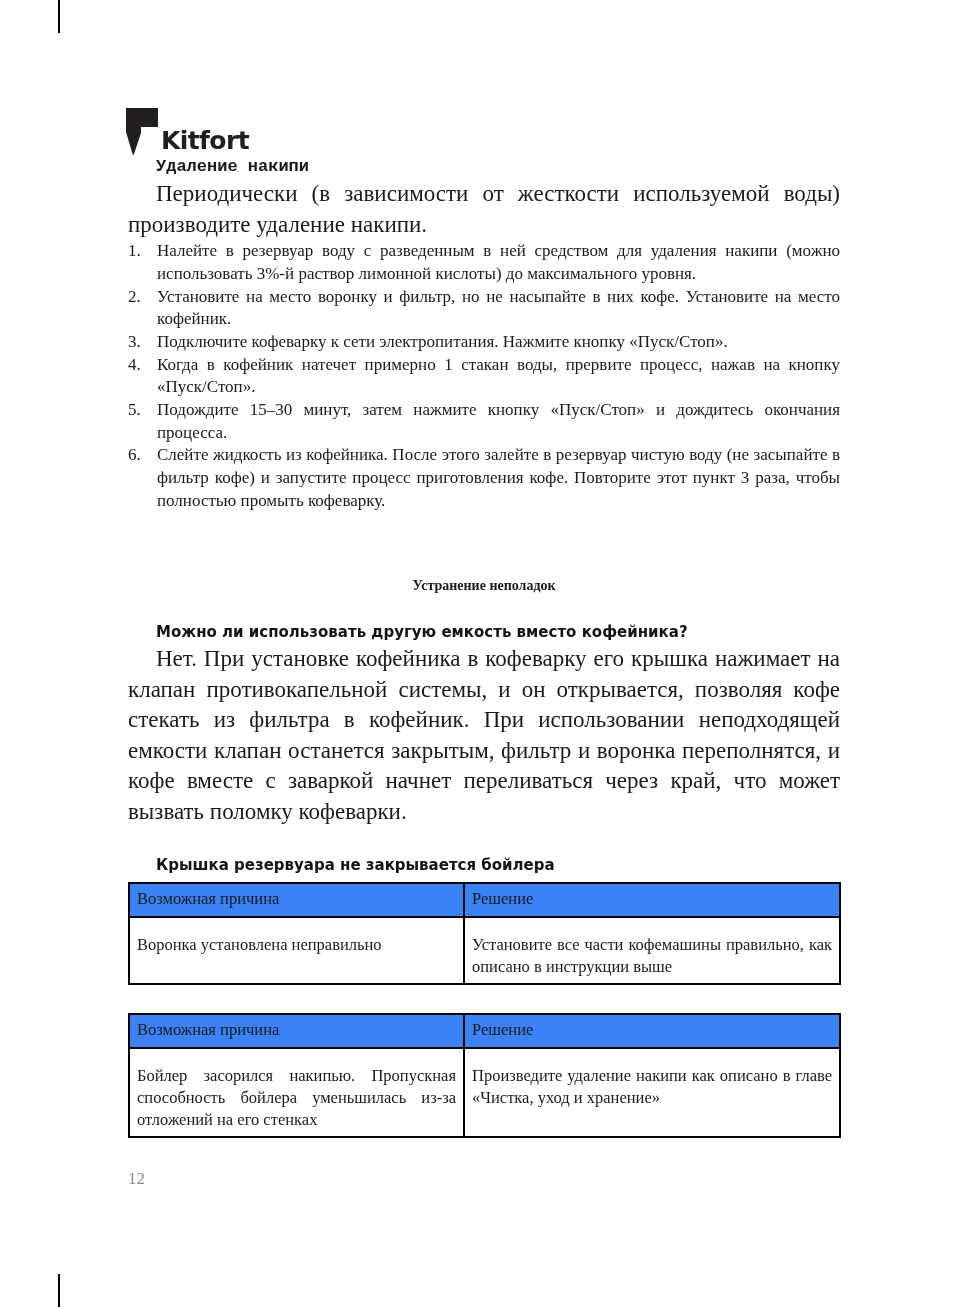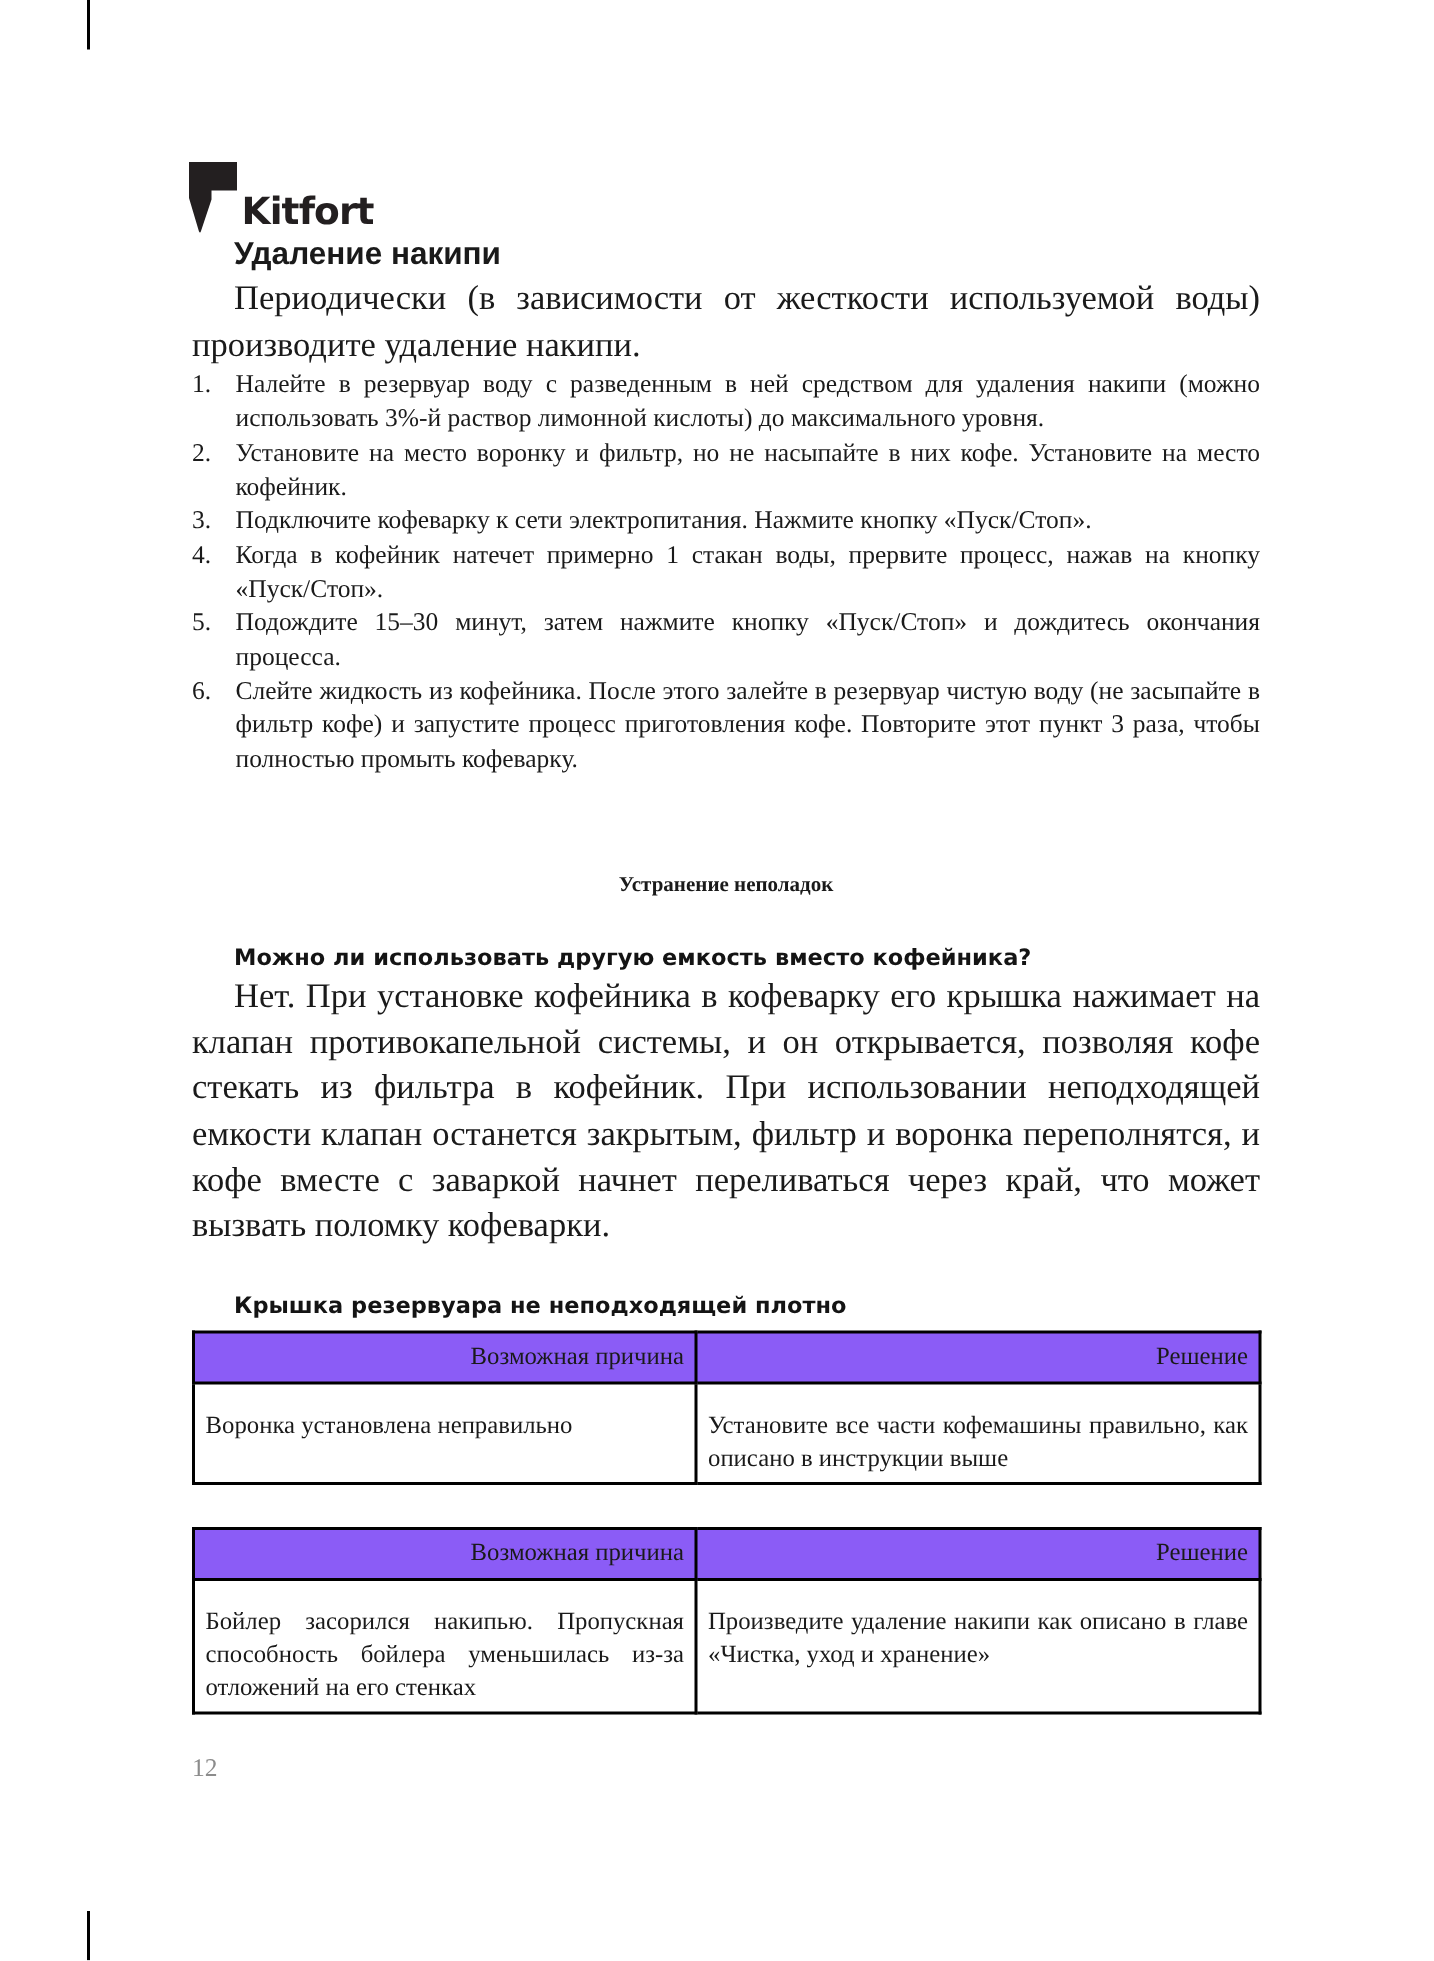"Удаление накипи" .sub-head { font-family: Liberation Sans, sans-serif -> Liberation Mono, monospace; font-size: 21px -> 17px }
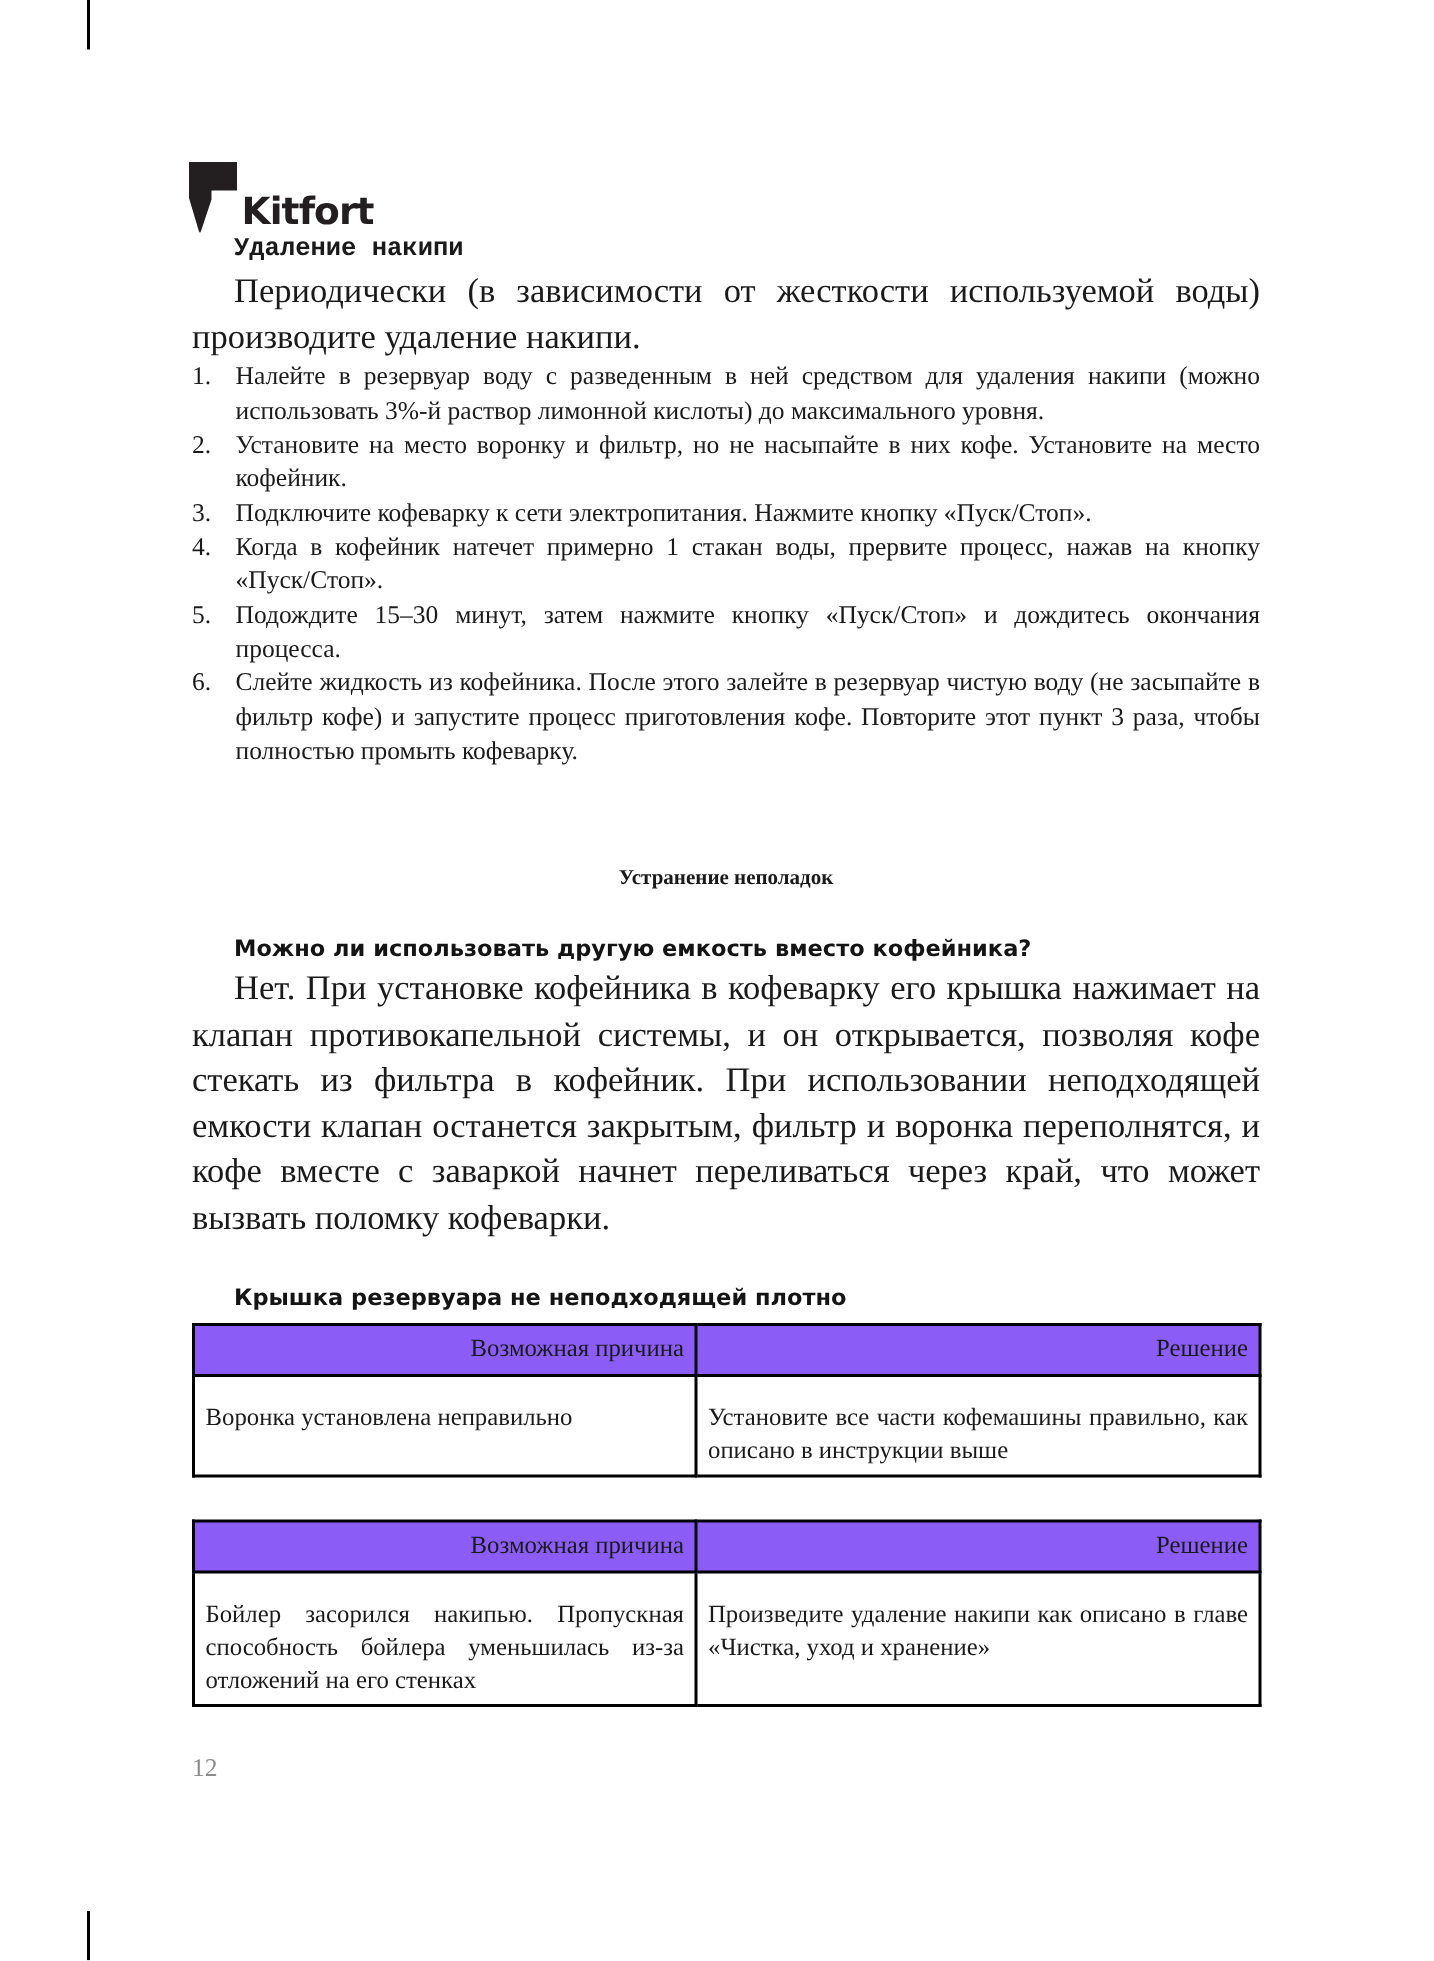"Крышка резервуара не неподходящей плотно" div.t-head-sans-sm { text: неподходящей плотно -> закрывается бойлера }
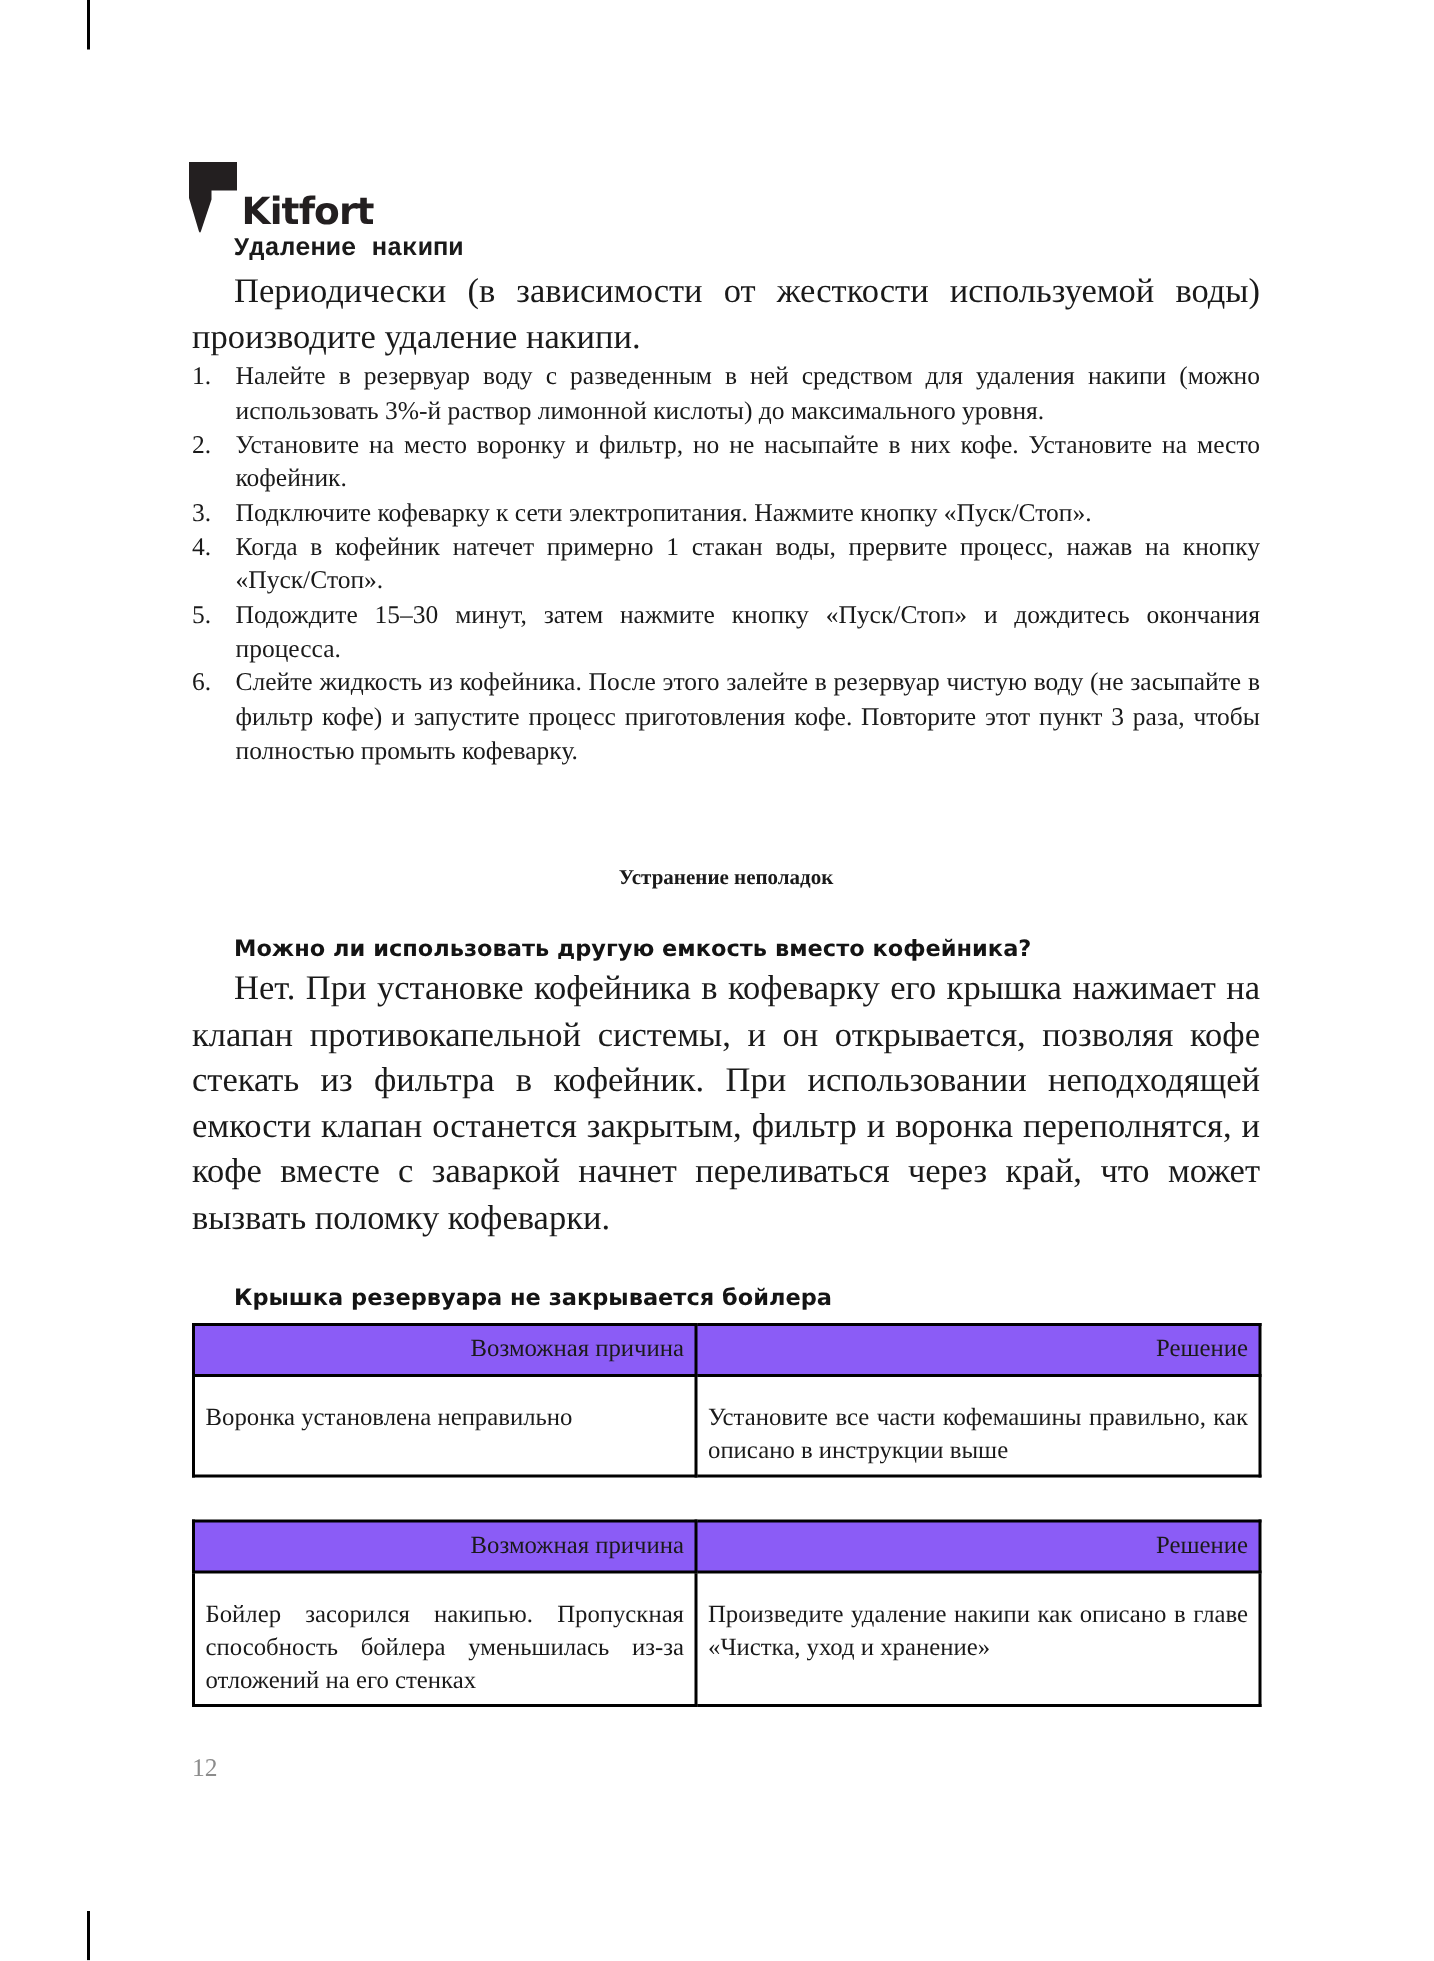"Возможная причина" table.trouble th { background: #8b5cf6 -> #3b82f6; text-align: right -> left }
